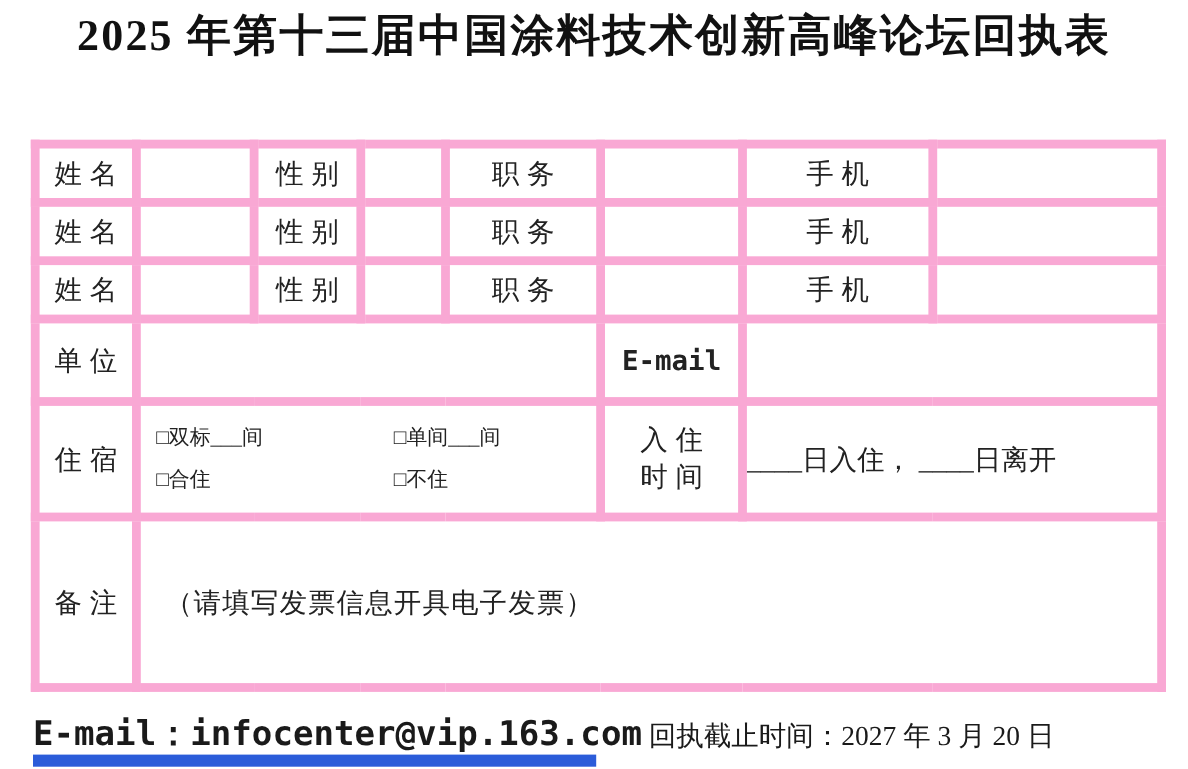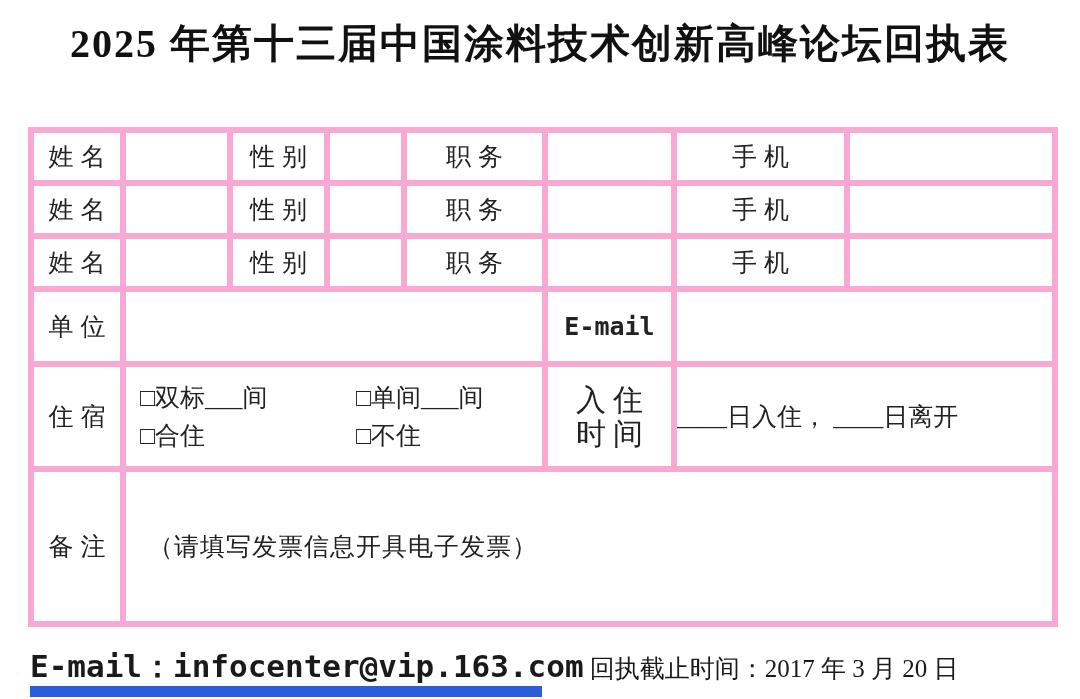"2025 年第十三届中国涂料技术创新高峰论坛回执表" .title { top: 16px -> 4px }
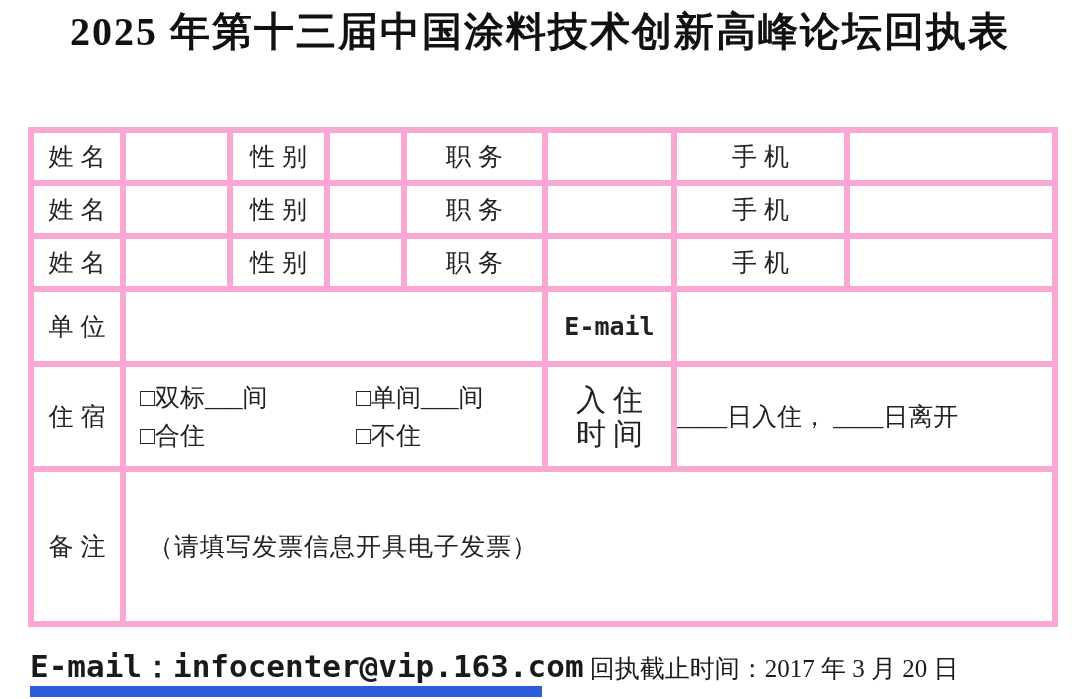"姓名" table.form td { border: 6px solid #f9a8d4 -> 8px solid #f9a8d4 }
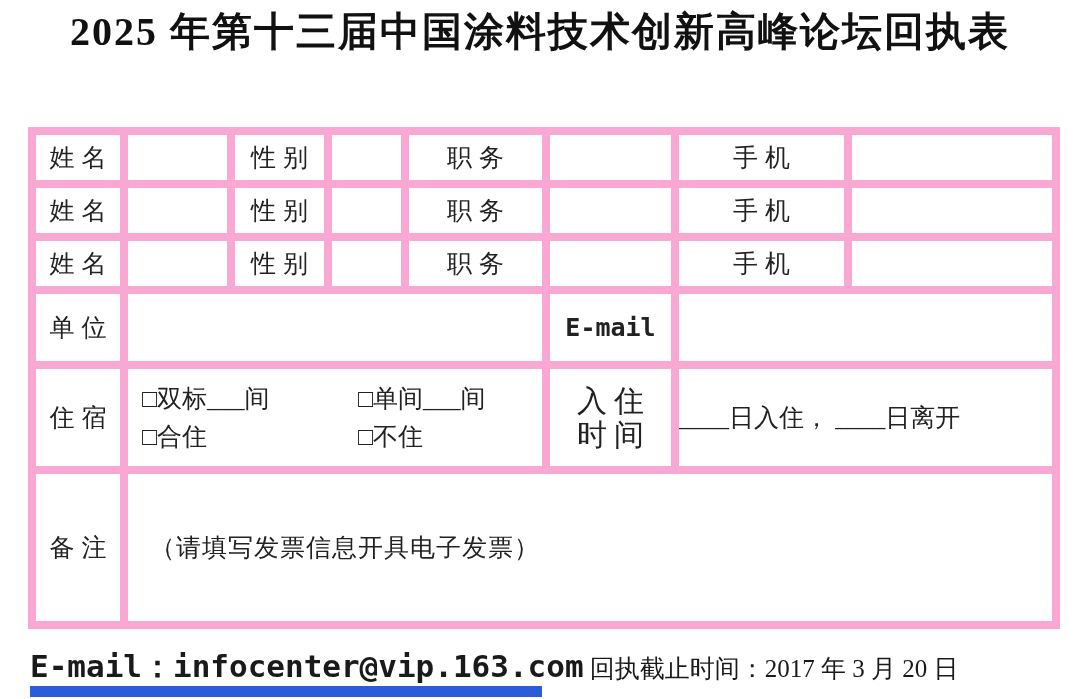"□双标___间" .stay-options { font-size: 25px -> 19px }
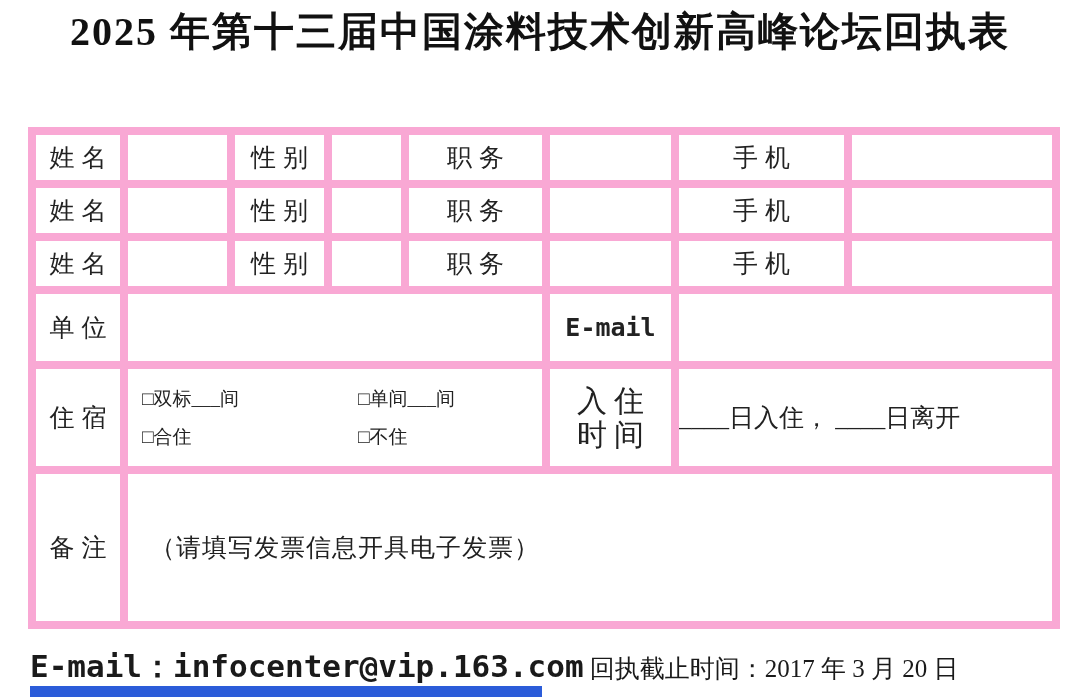"入住" .checkin-label { font-size: 30px -> 25px }
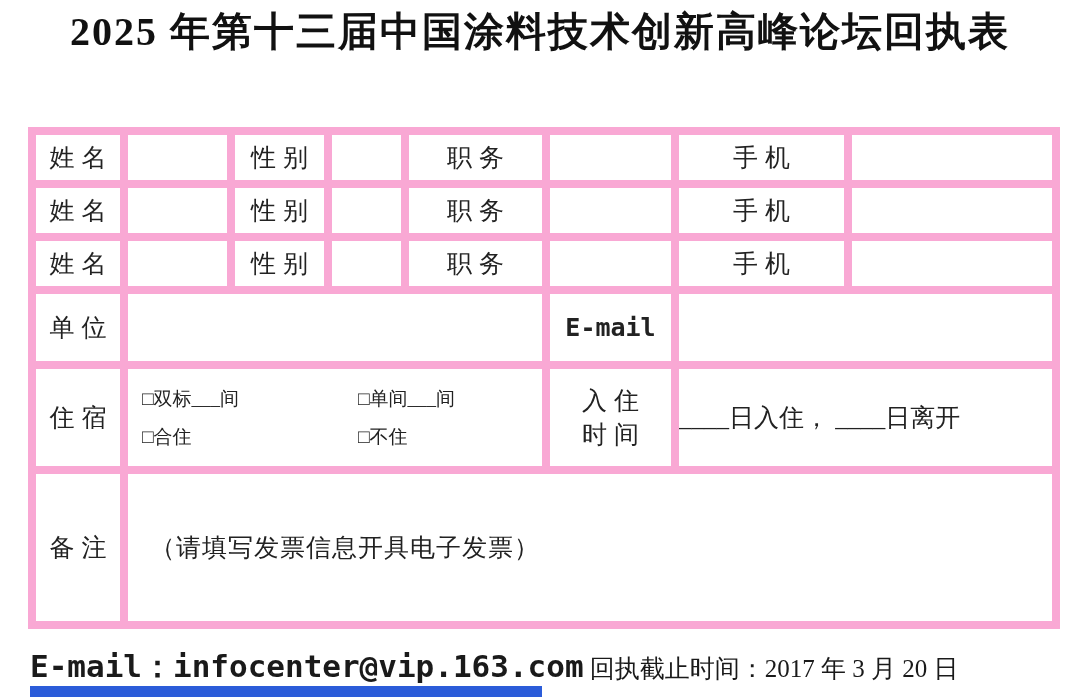"回执截止时间：2017 年 3 月 20" span { text: 2017 -> 2027 }
